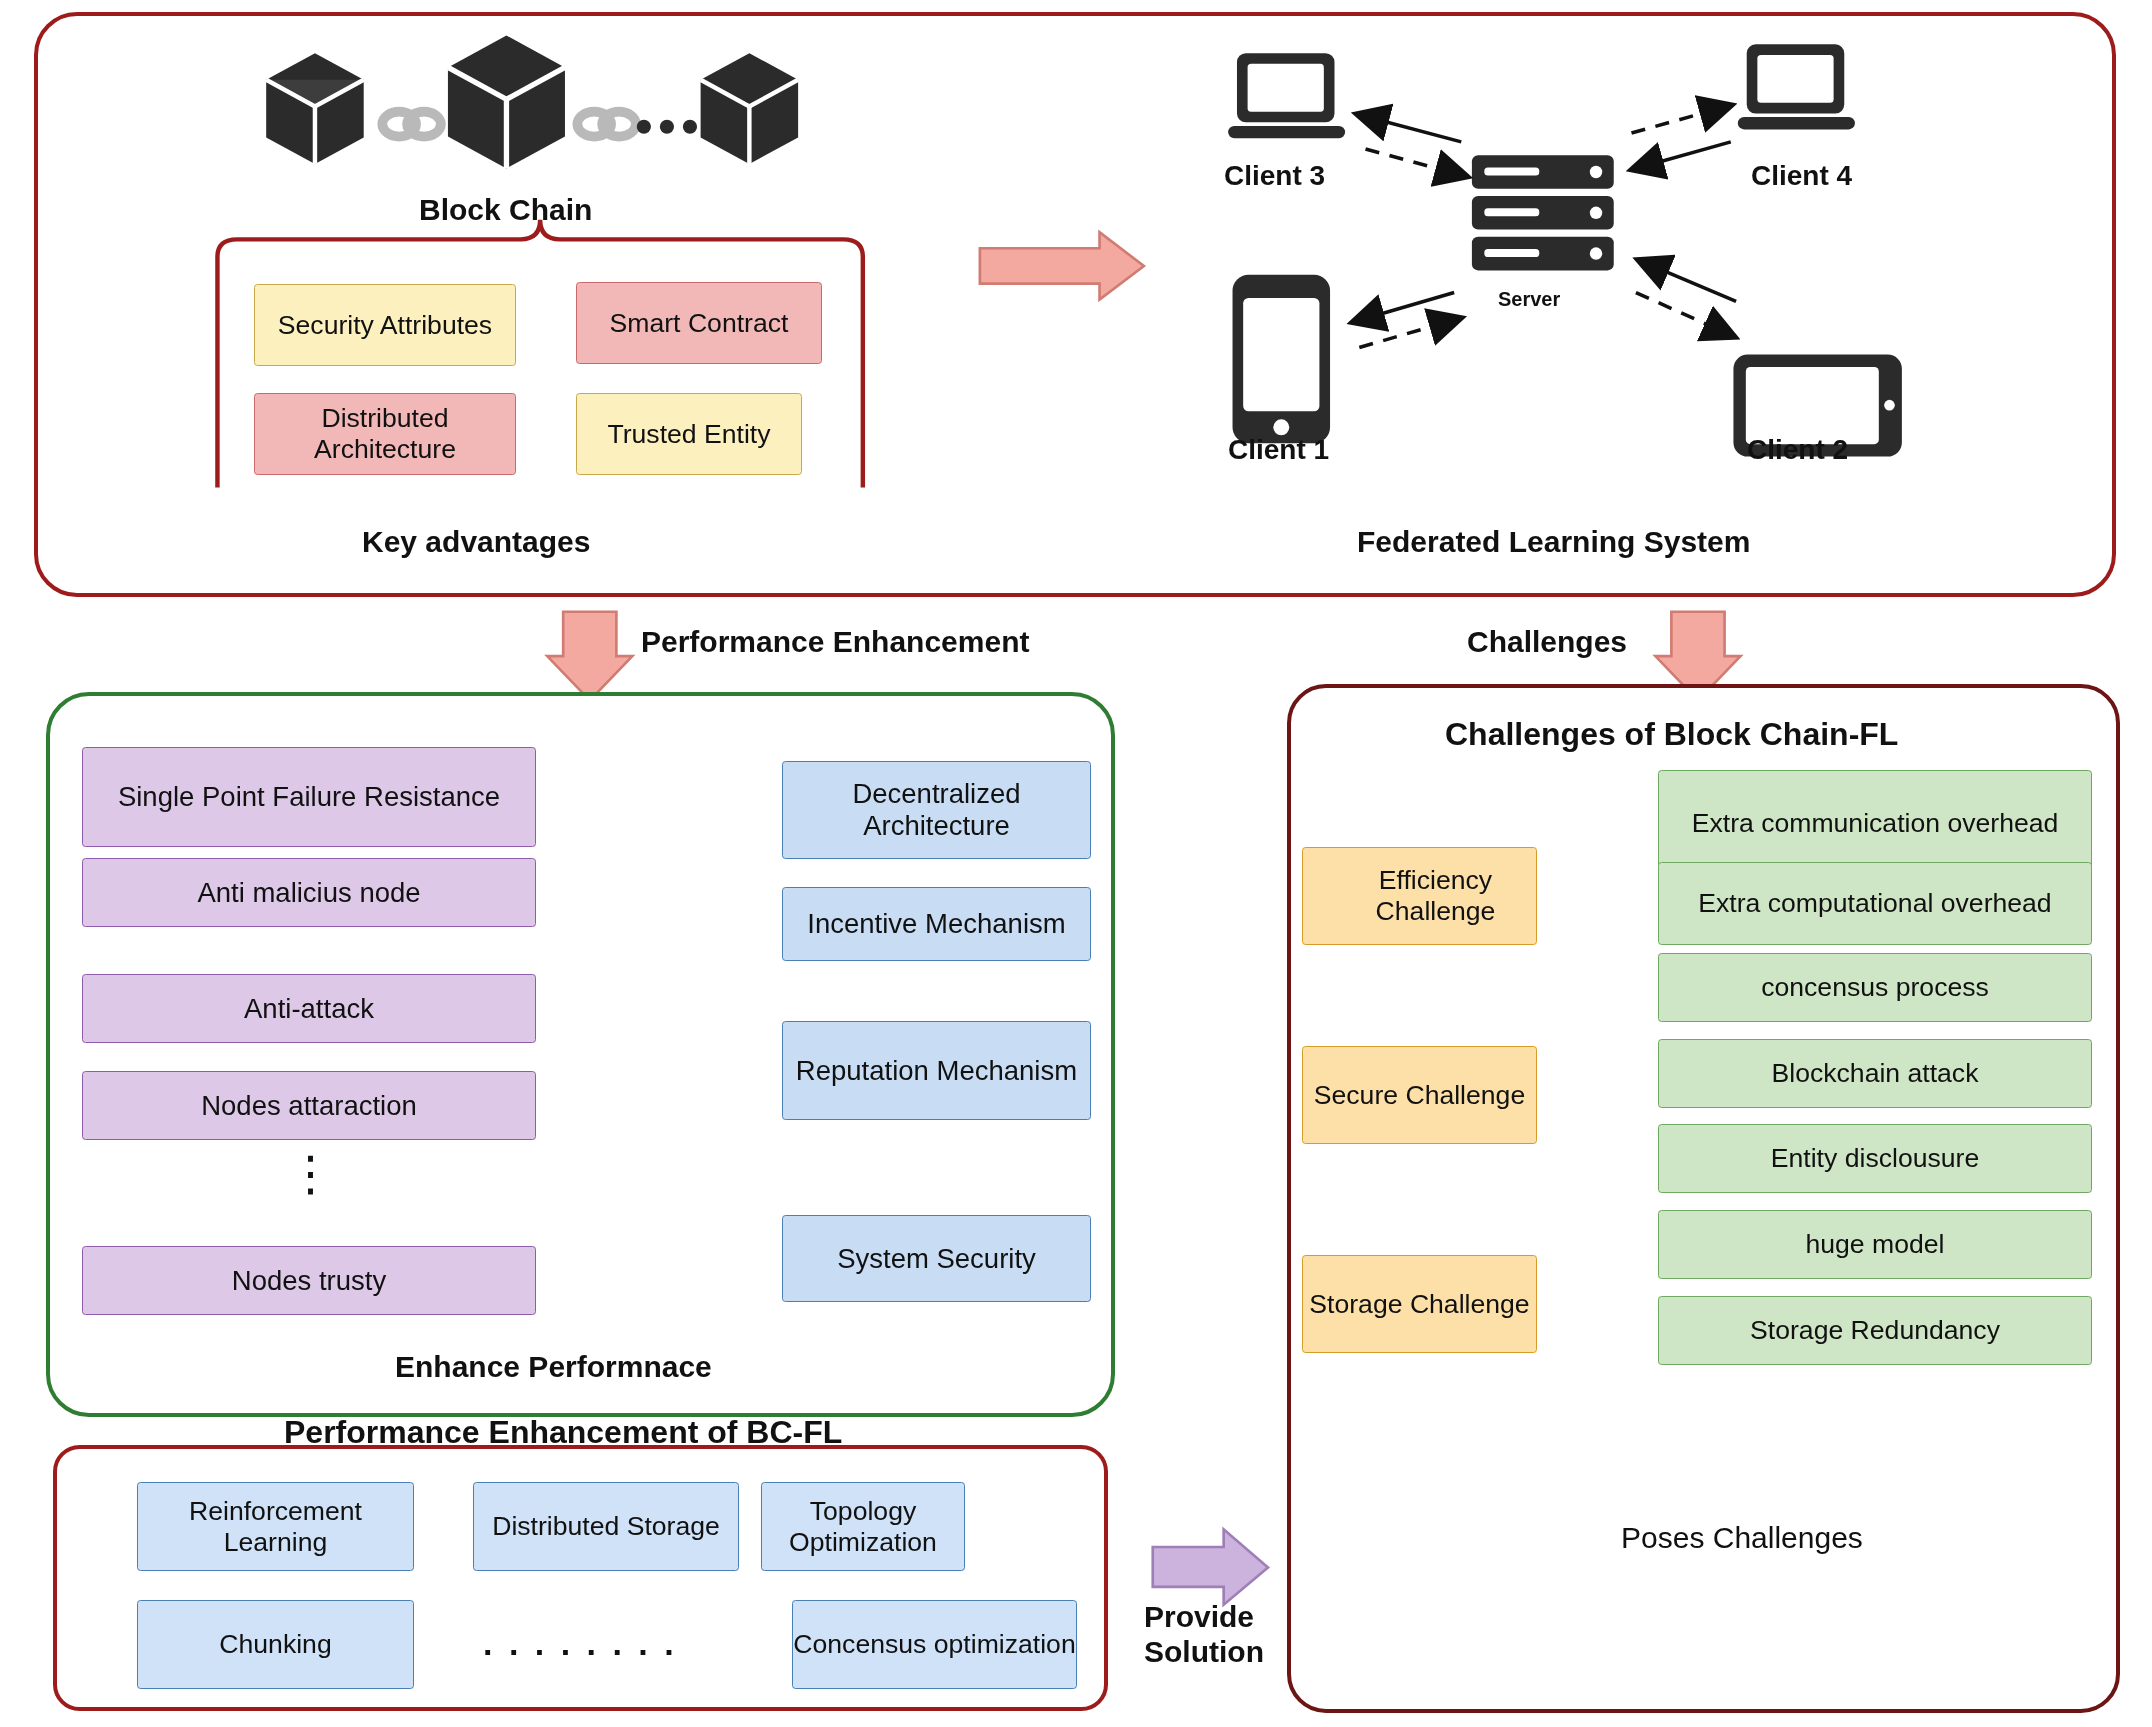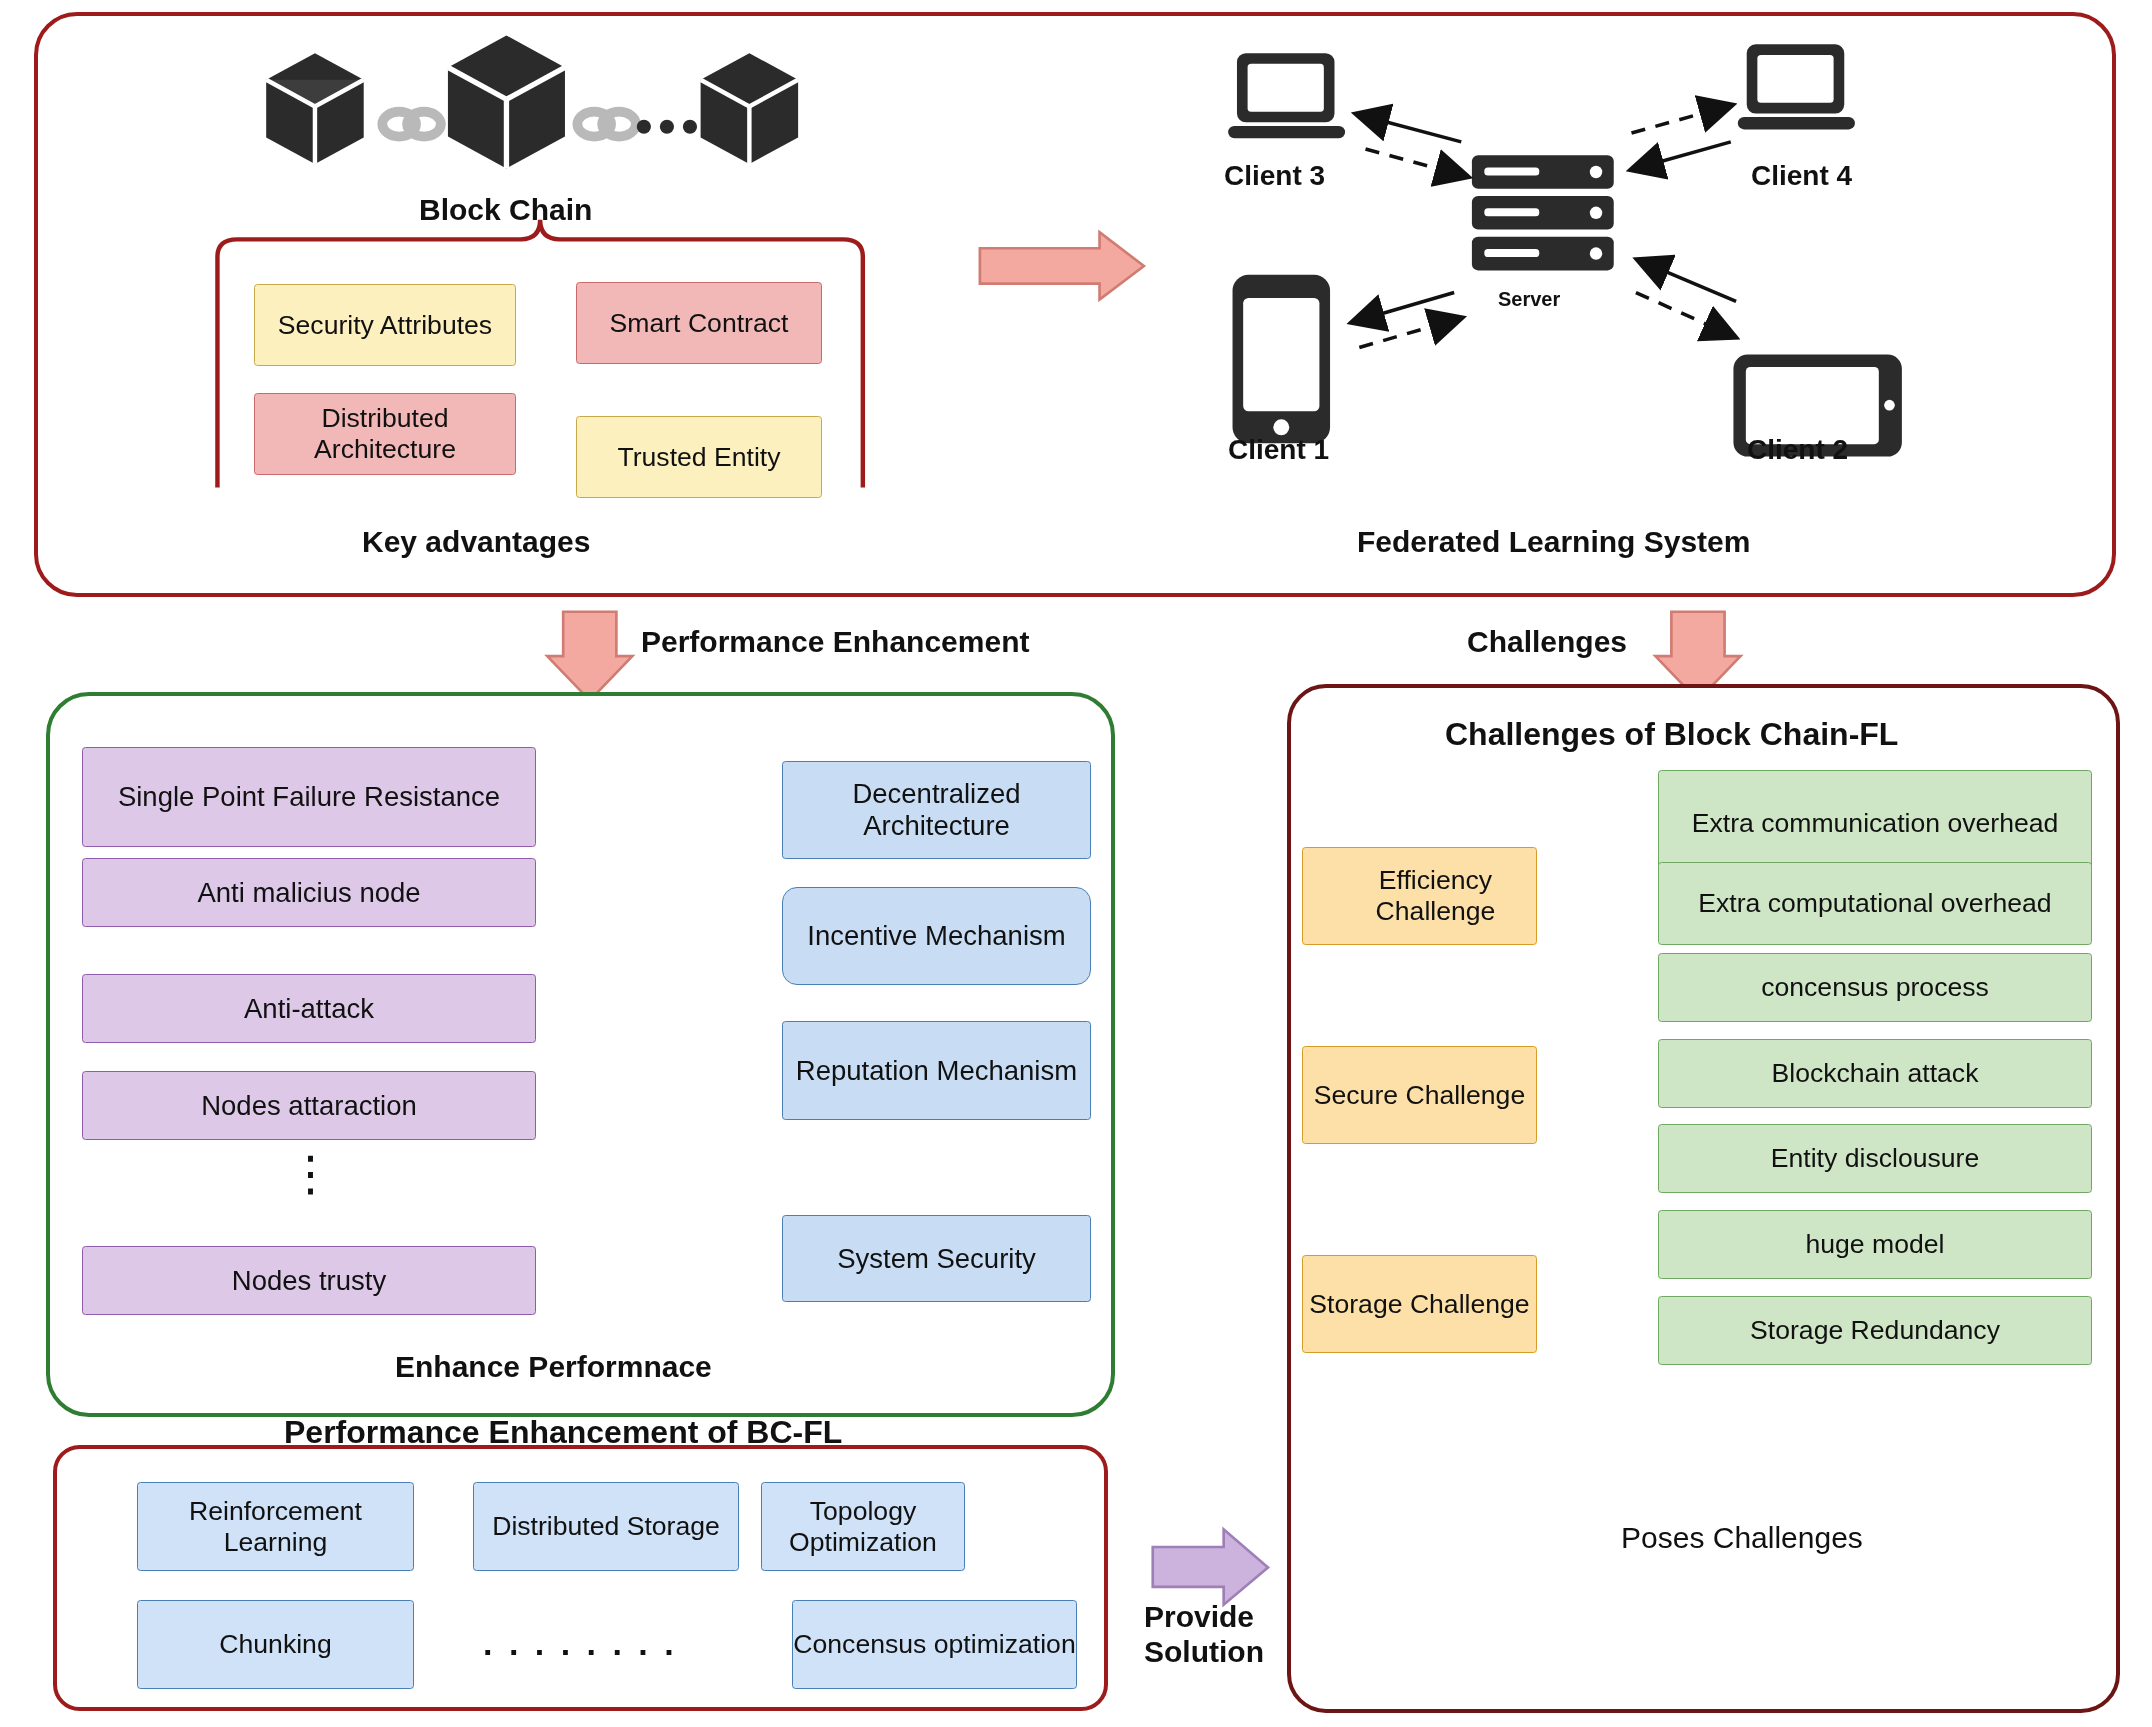"Trusted Entity" div.box { margin-top: 23px -> none; width: 246px -> 226px }
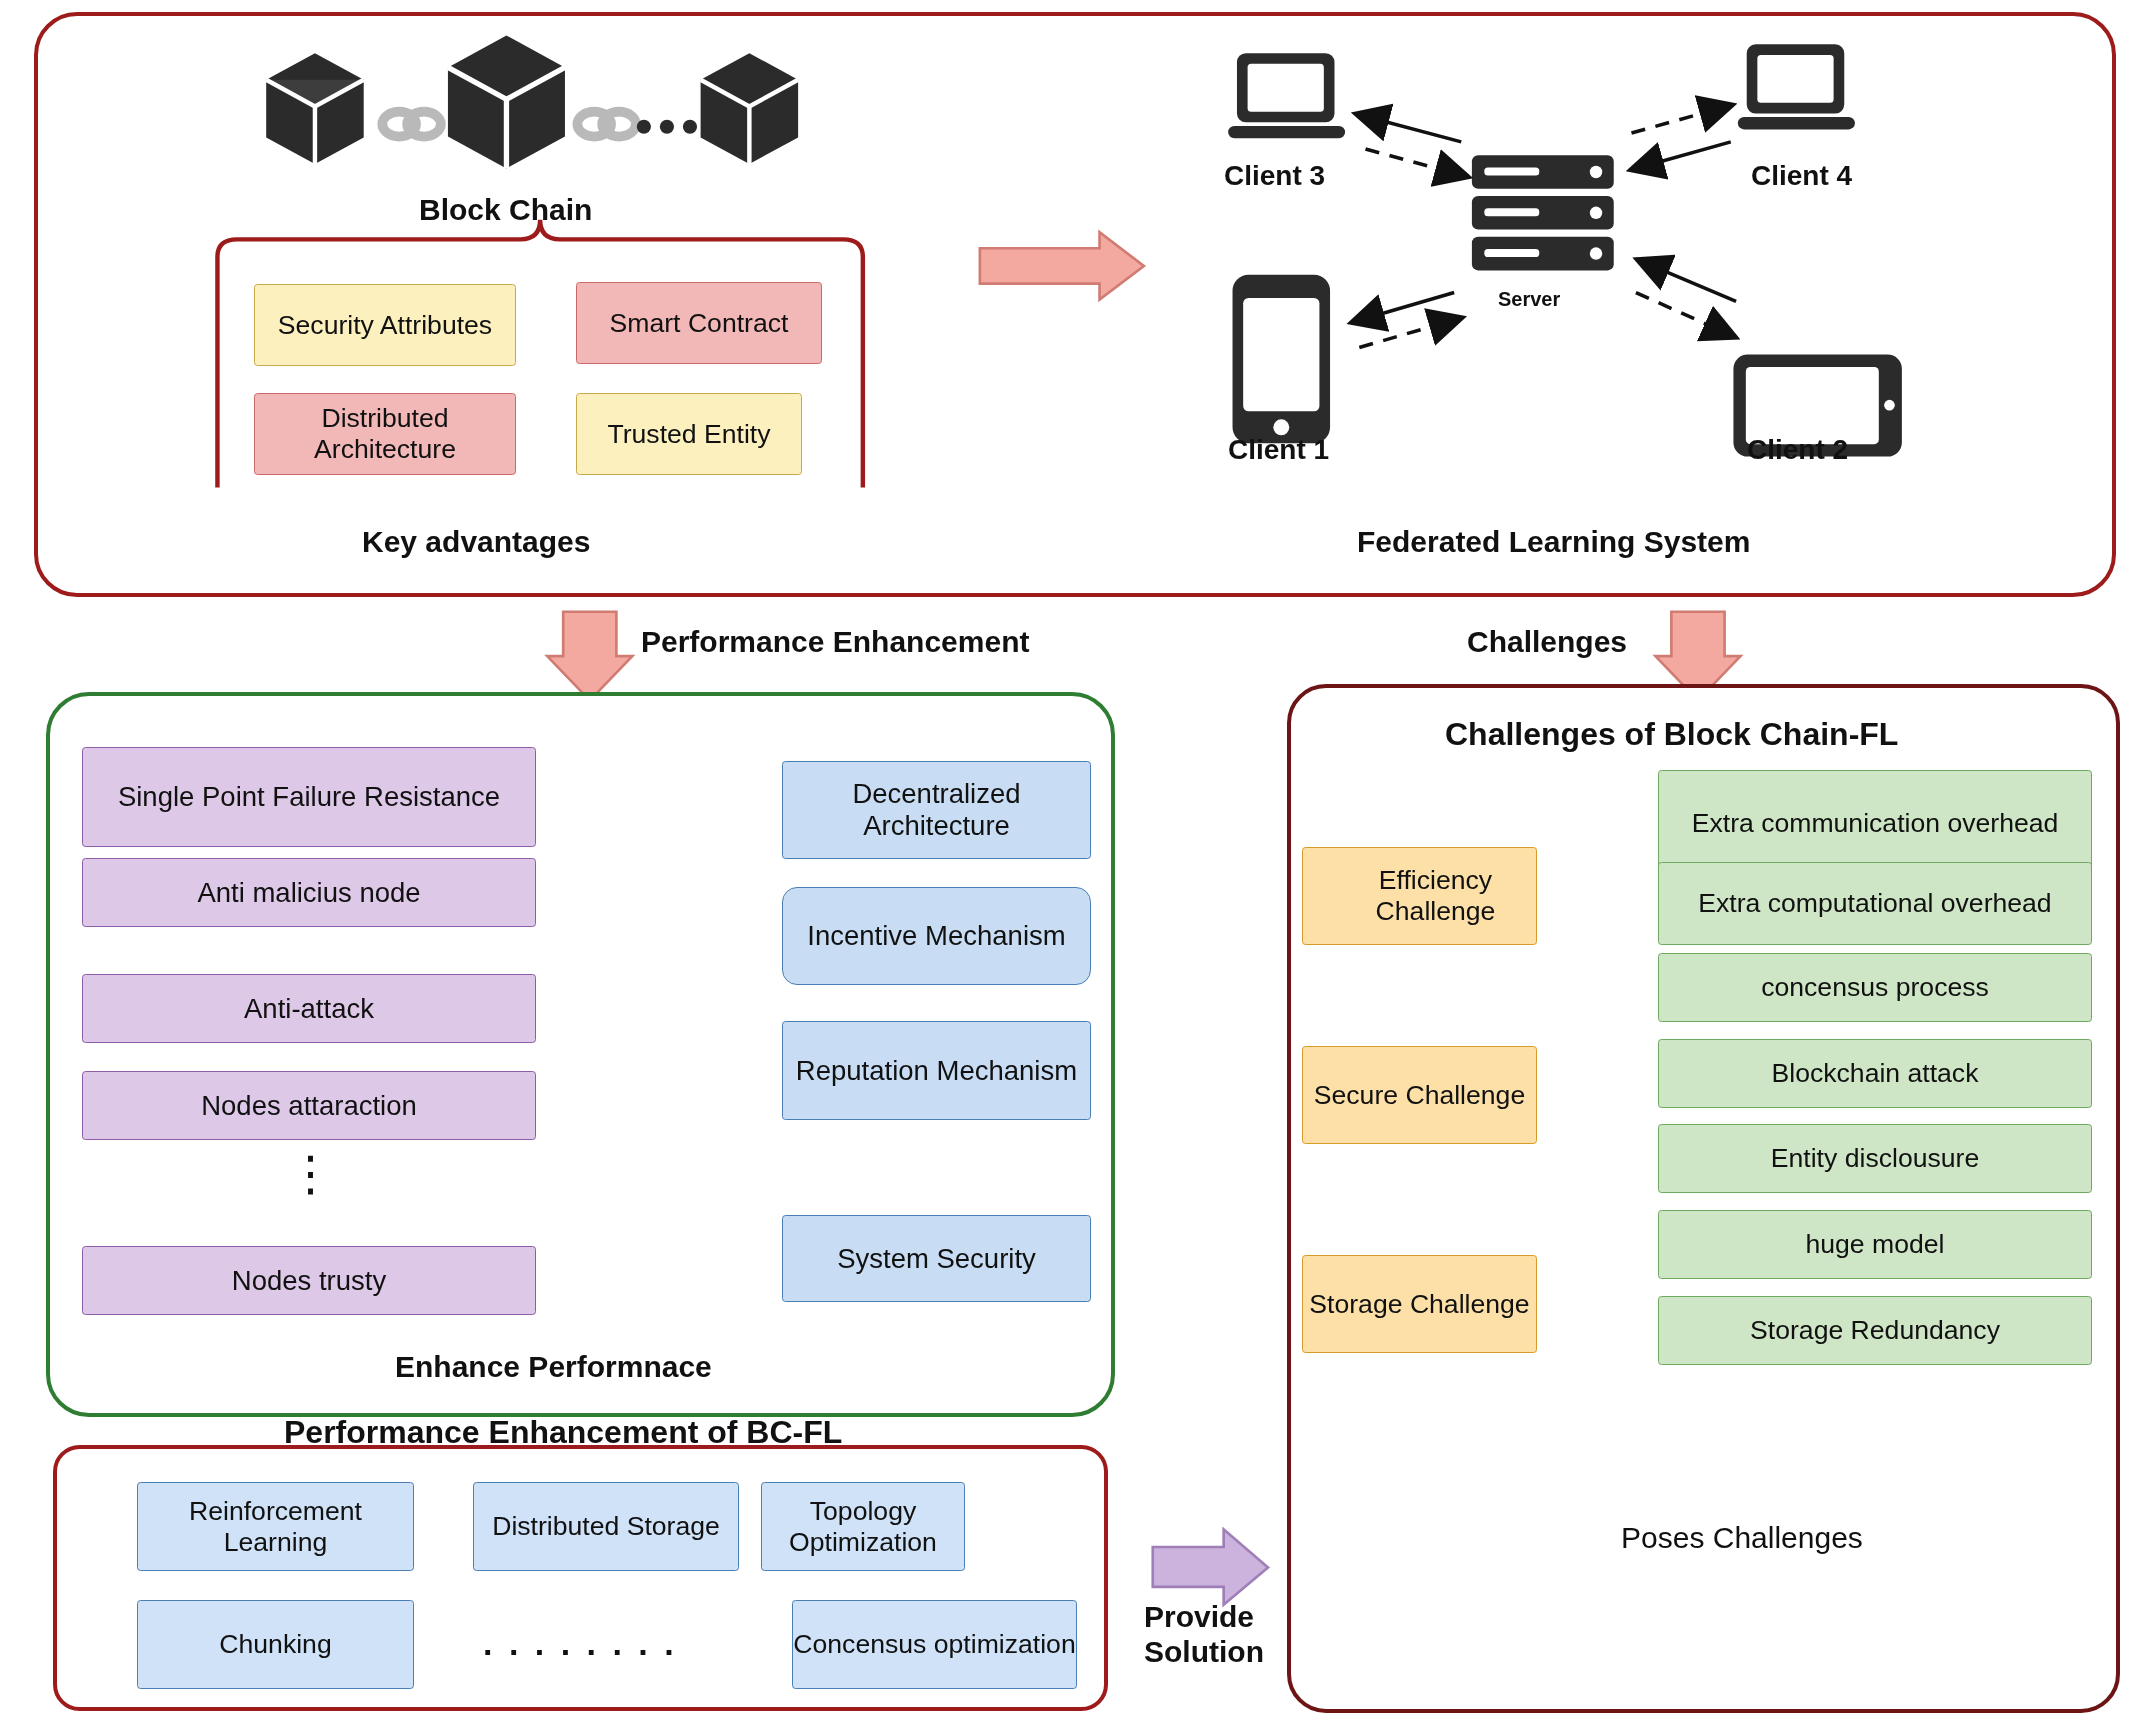"Incentive Mechanism" div.box { border-radius: 15px -> none; height: 98px -> 74px }
